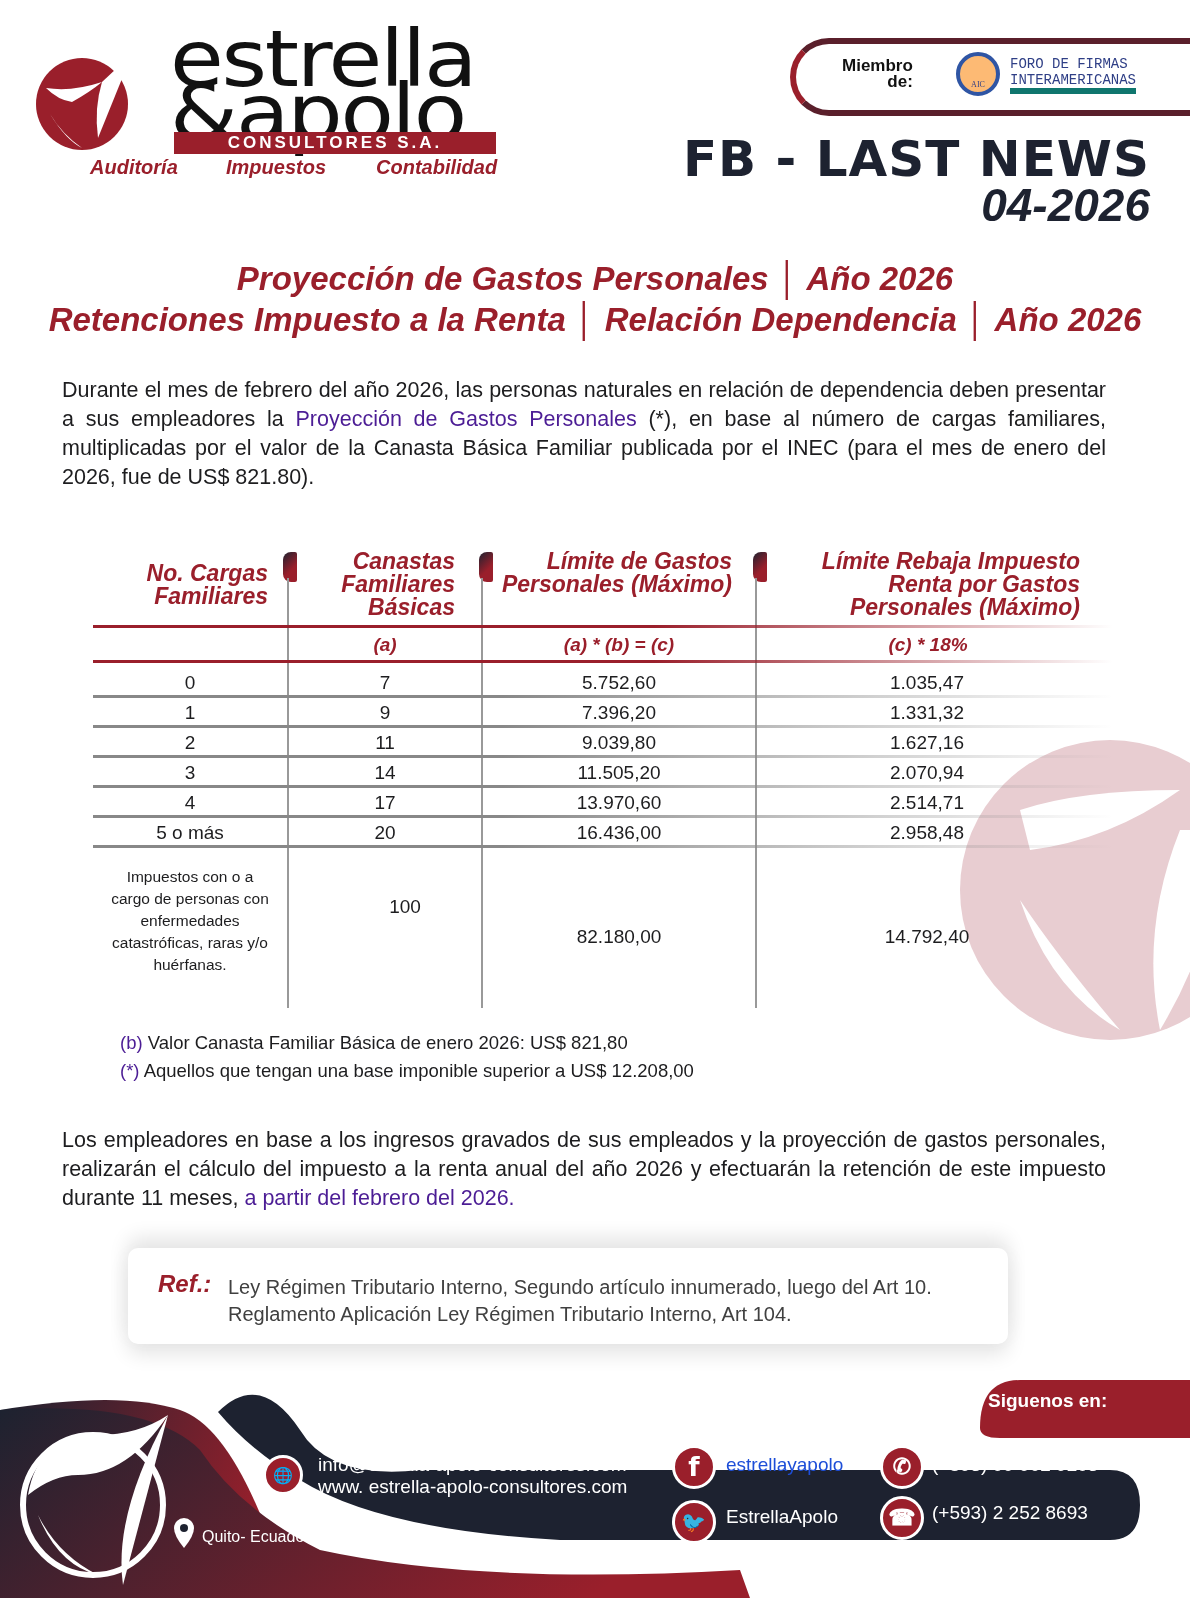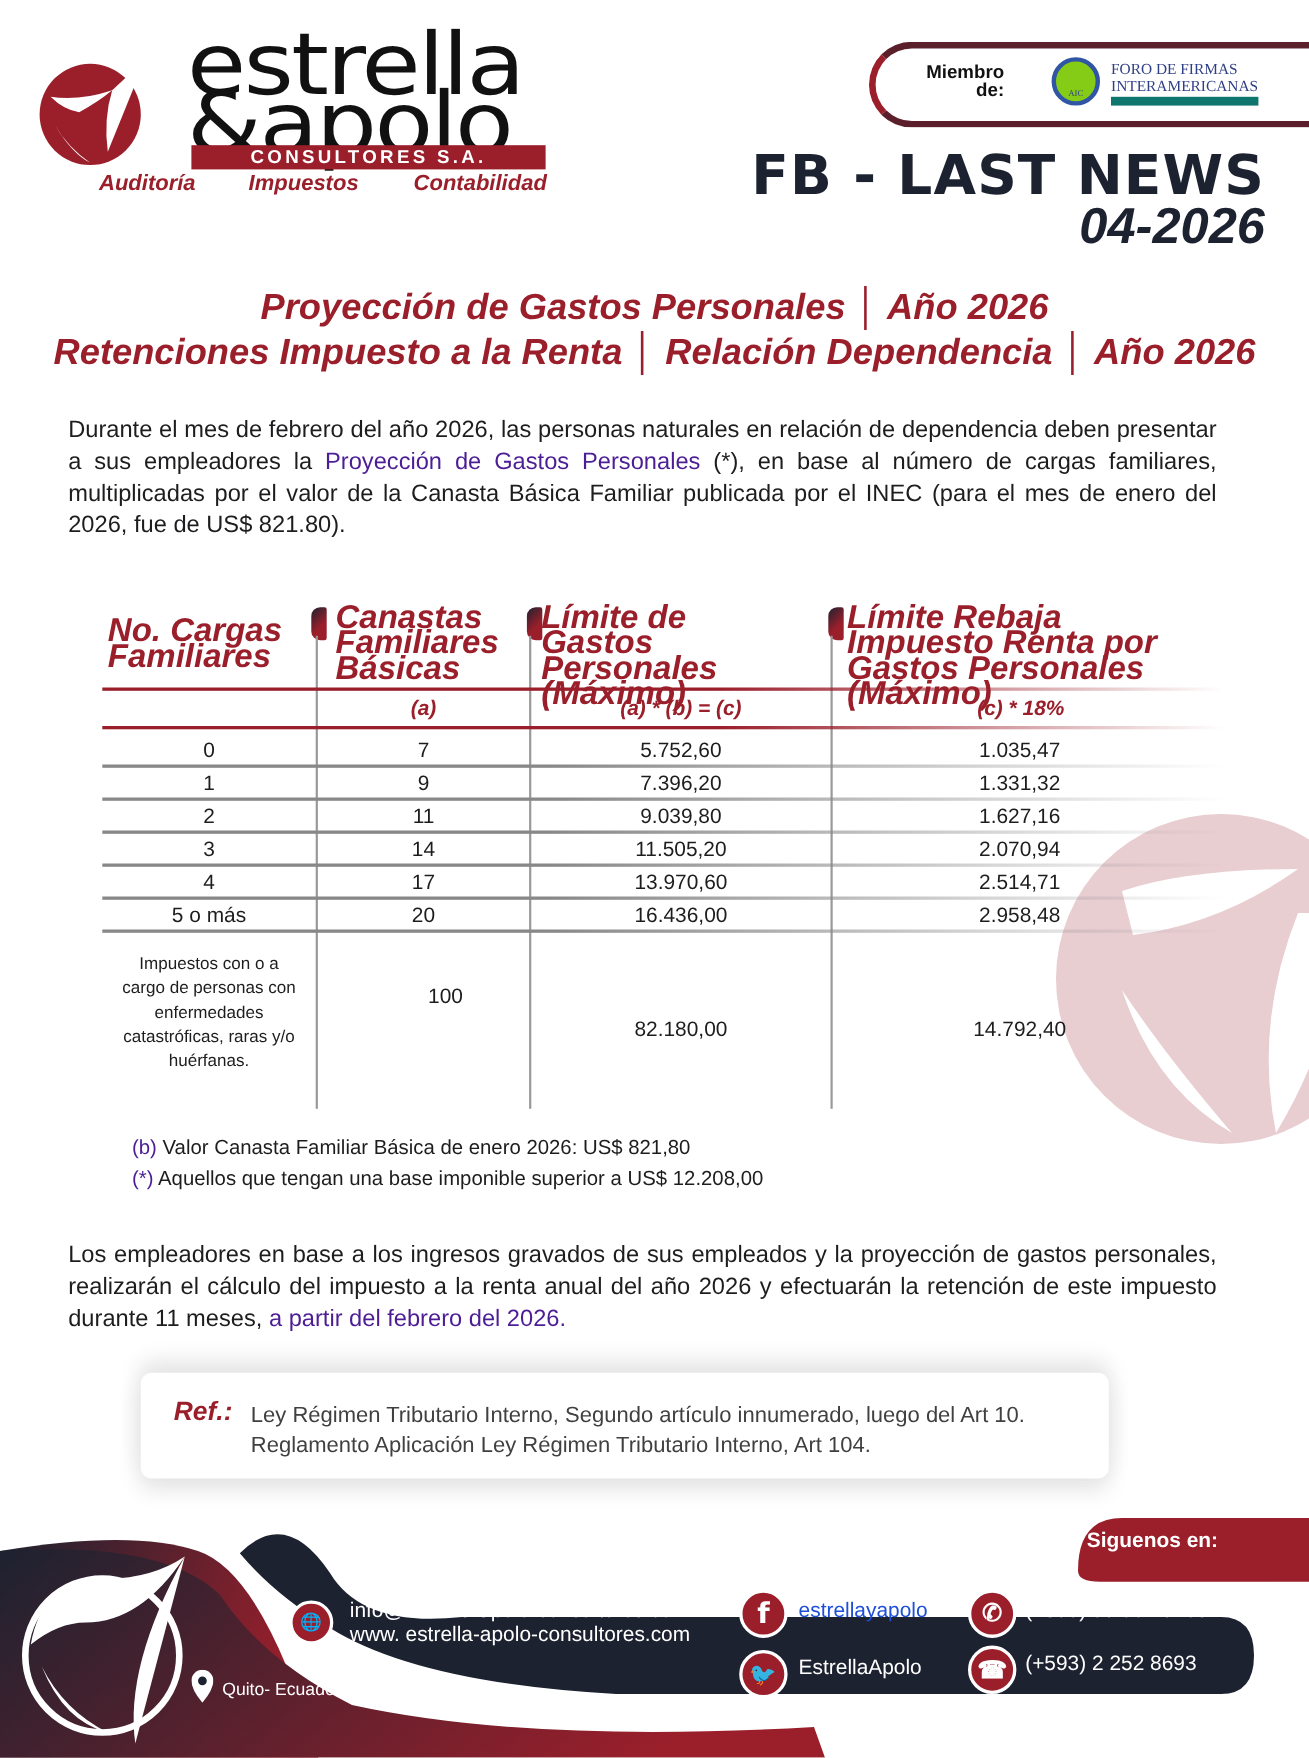"FORO DE FIRMAS" .foro { border-bottom: 8px solid #0f766e -> 6px solid #0f766e; font-family: Liberation Serif, serif -> Liberation Mono, monospace }
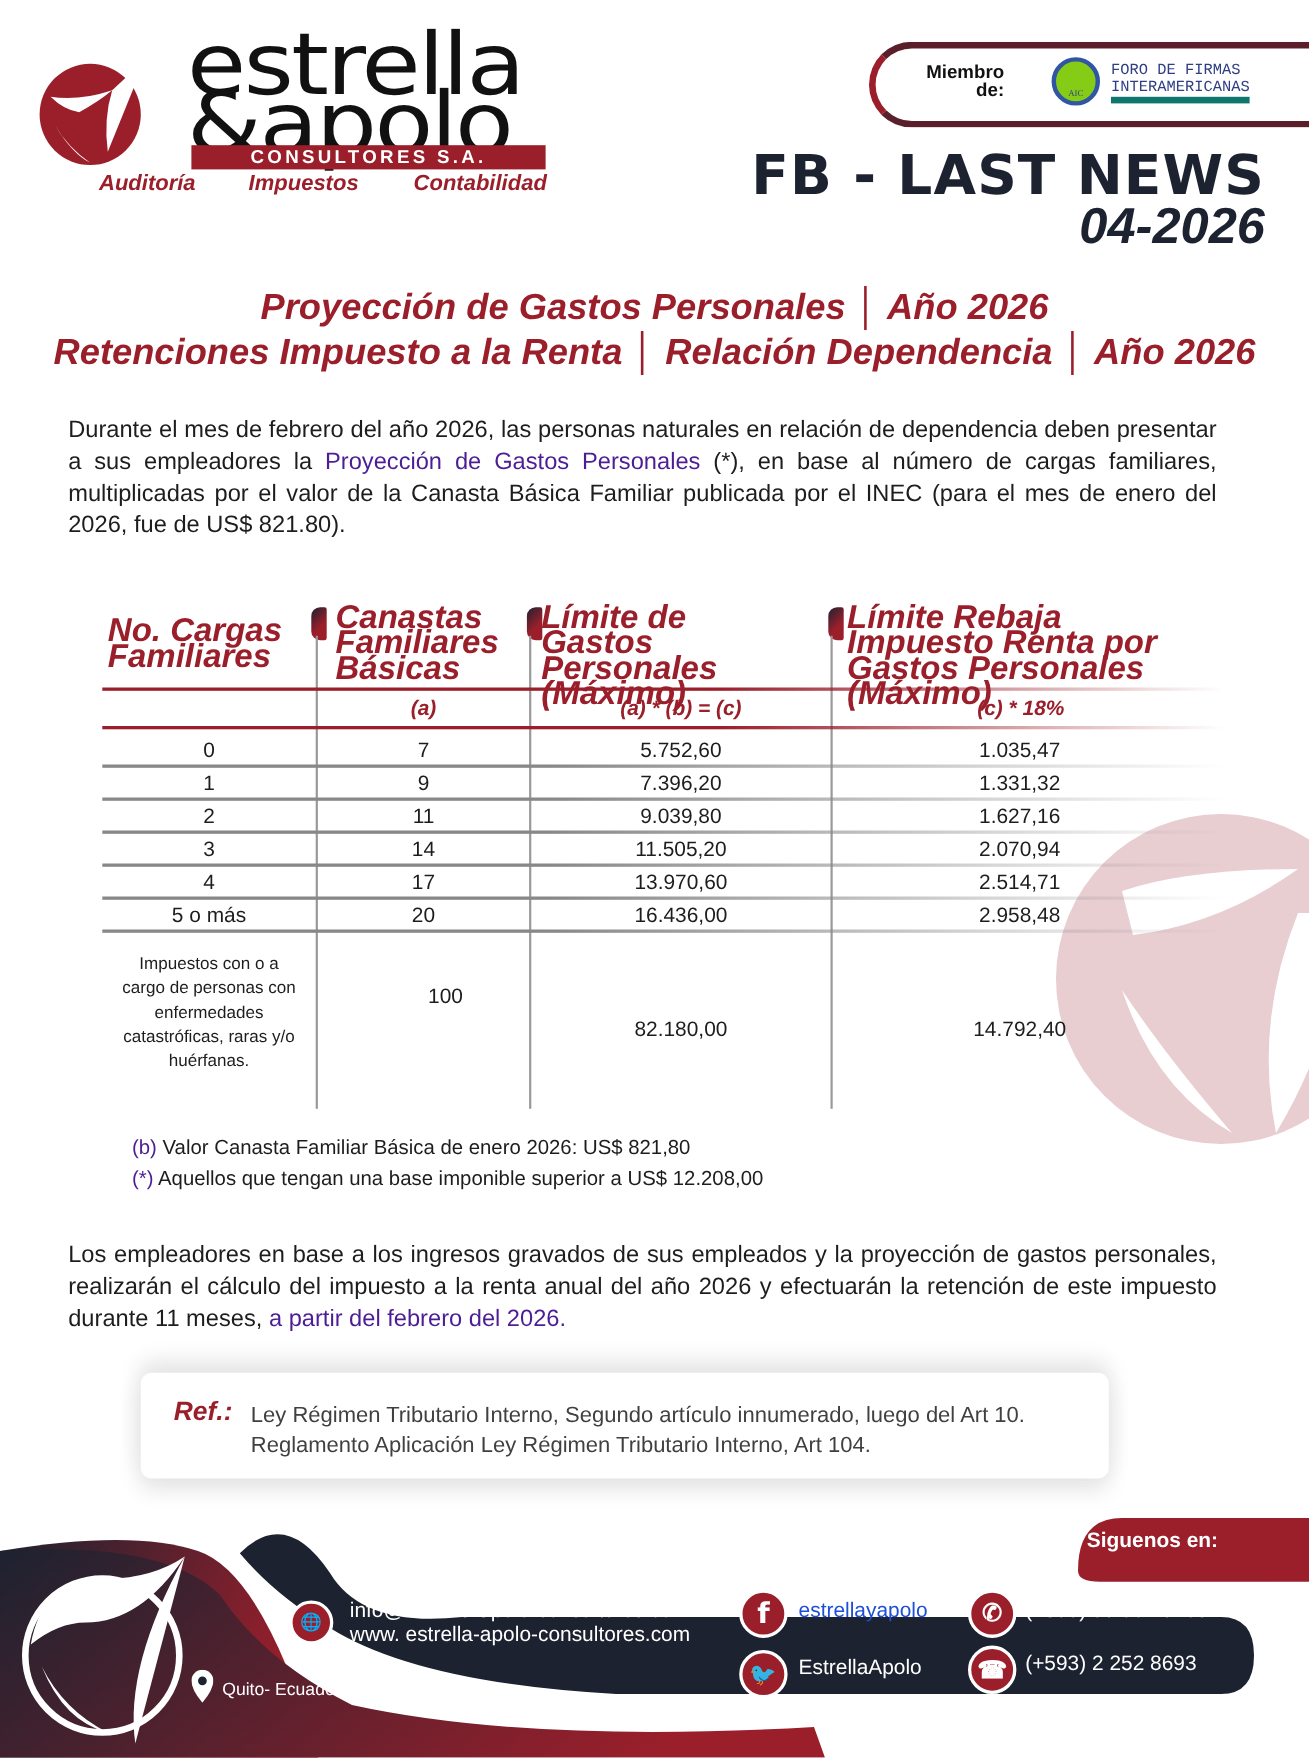"AIC" .aic-icon { background: #84cc16 -> #fdba74 }
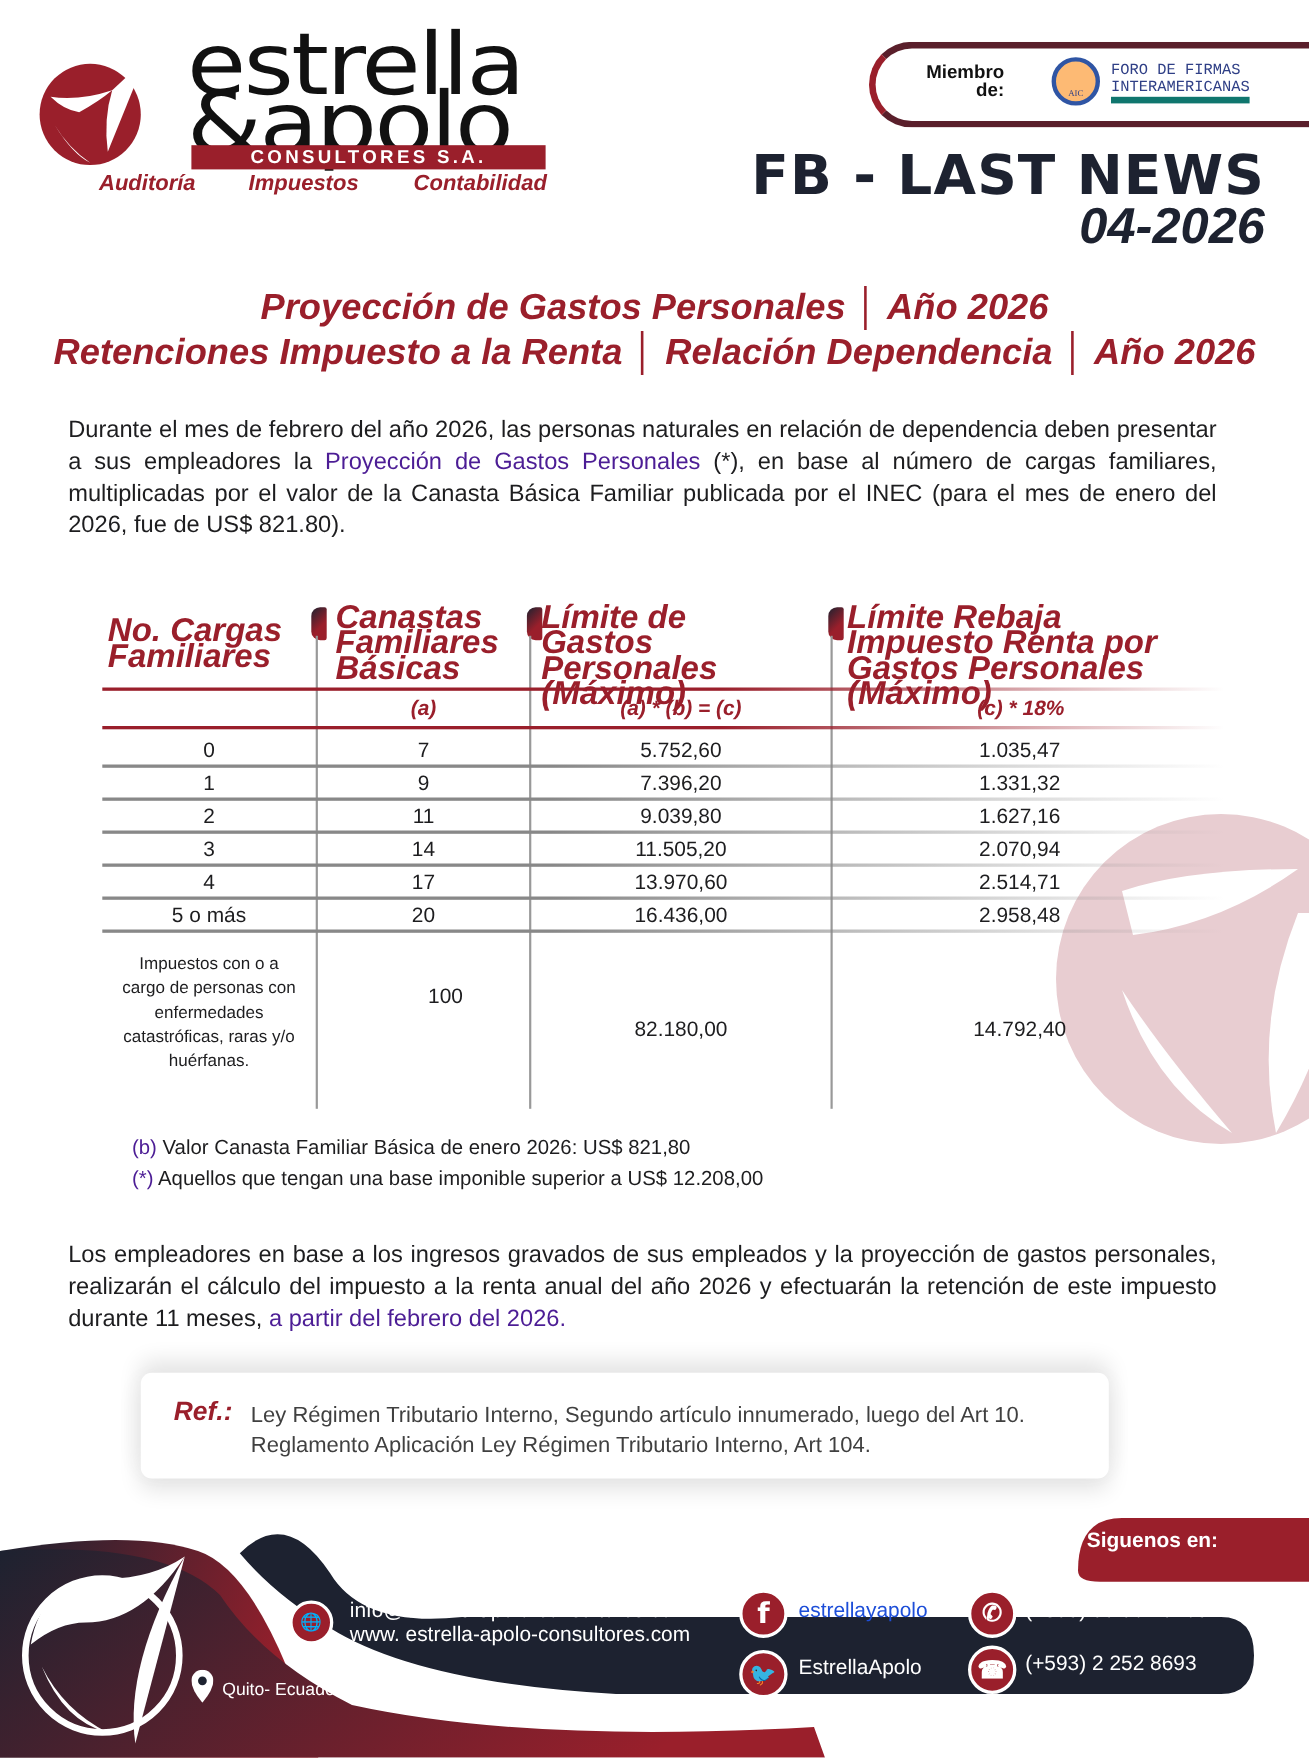"No. Cargas Familiares" .th { font-size: 30px -> 23px; text-align: left -> right }
